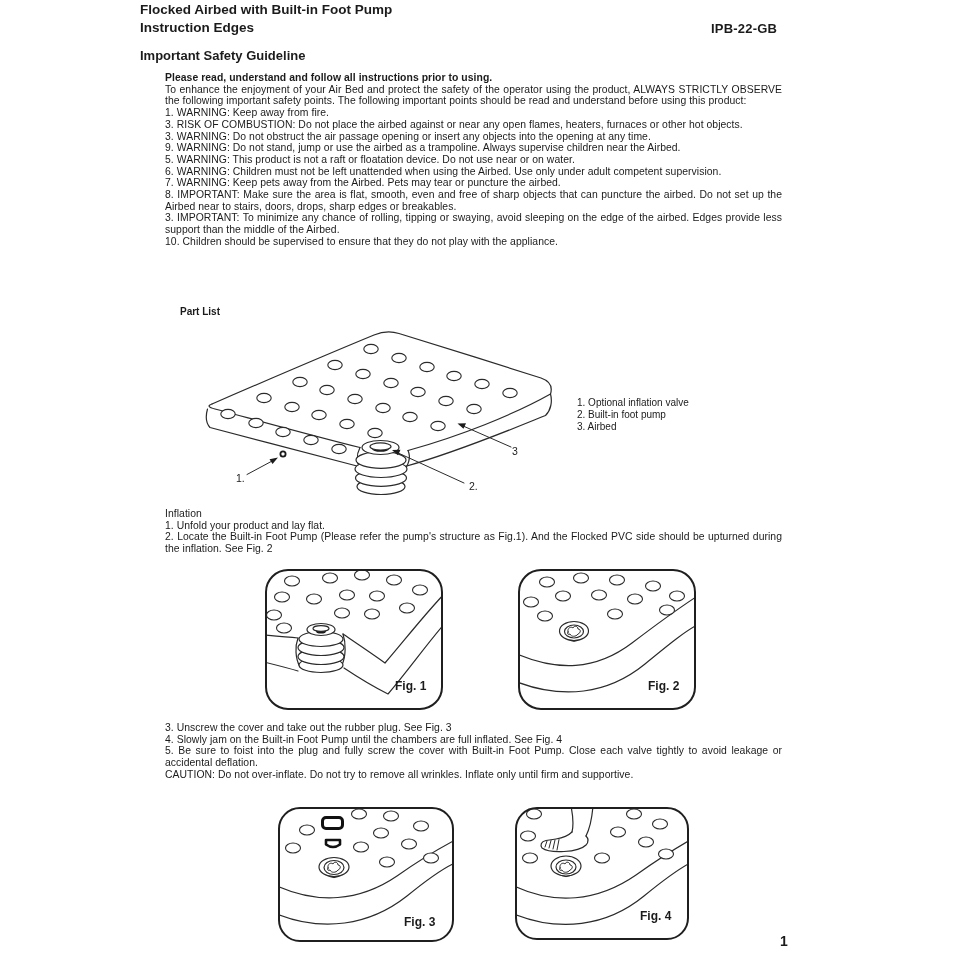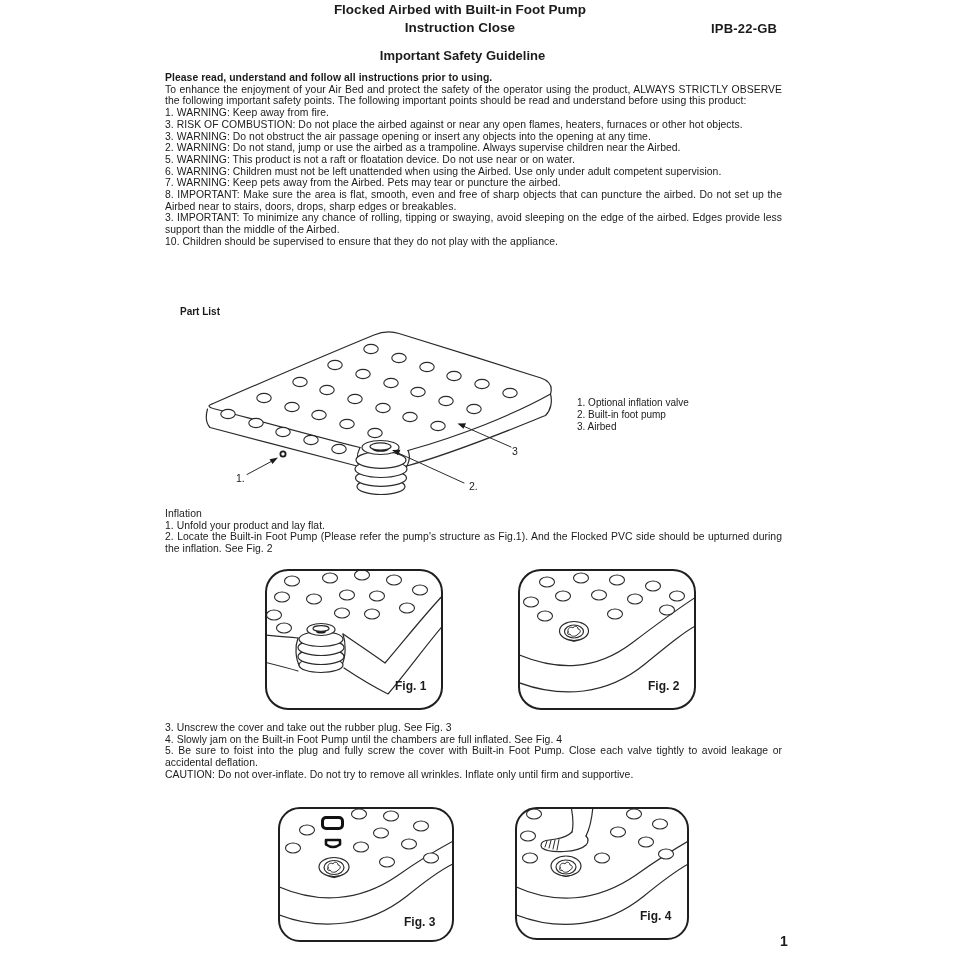"Flocked Airbed with Built-in Foot" .center { text-align: center -> none }
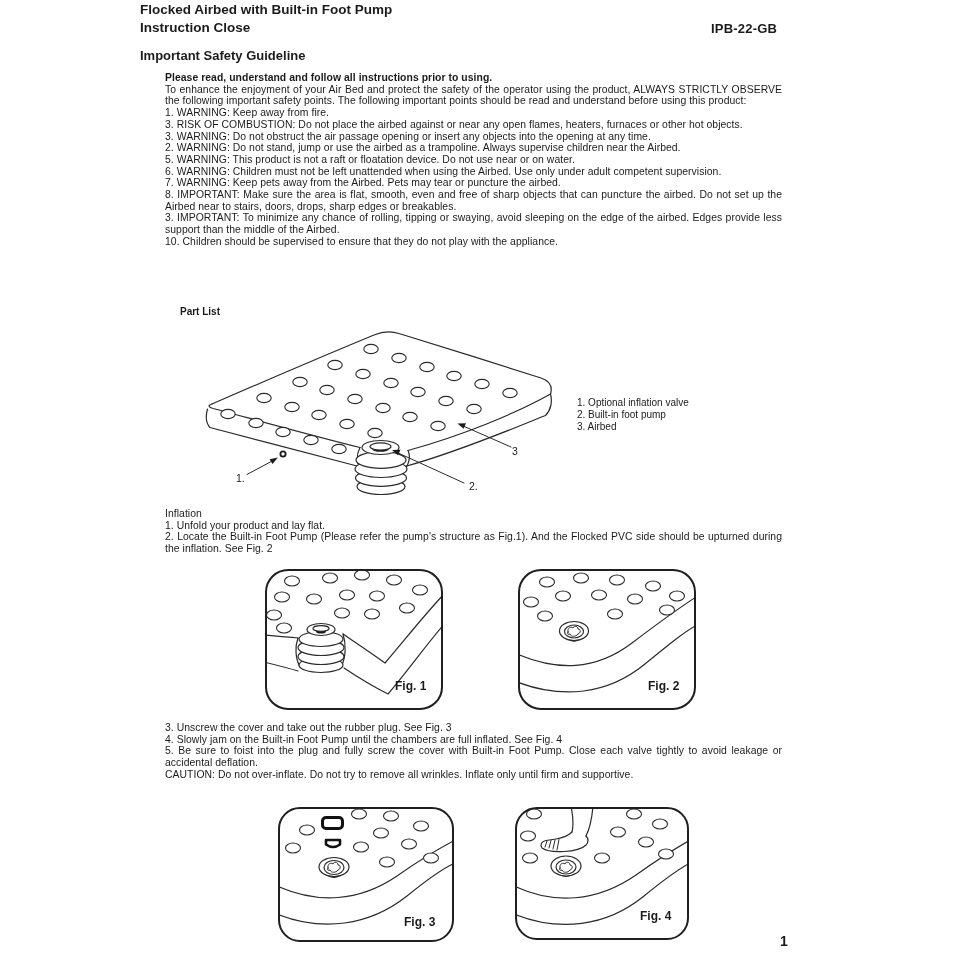"Instruction Close" div { text: Close -> Edges }
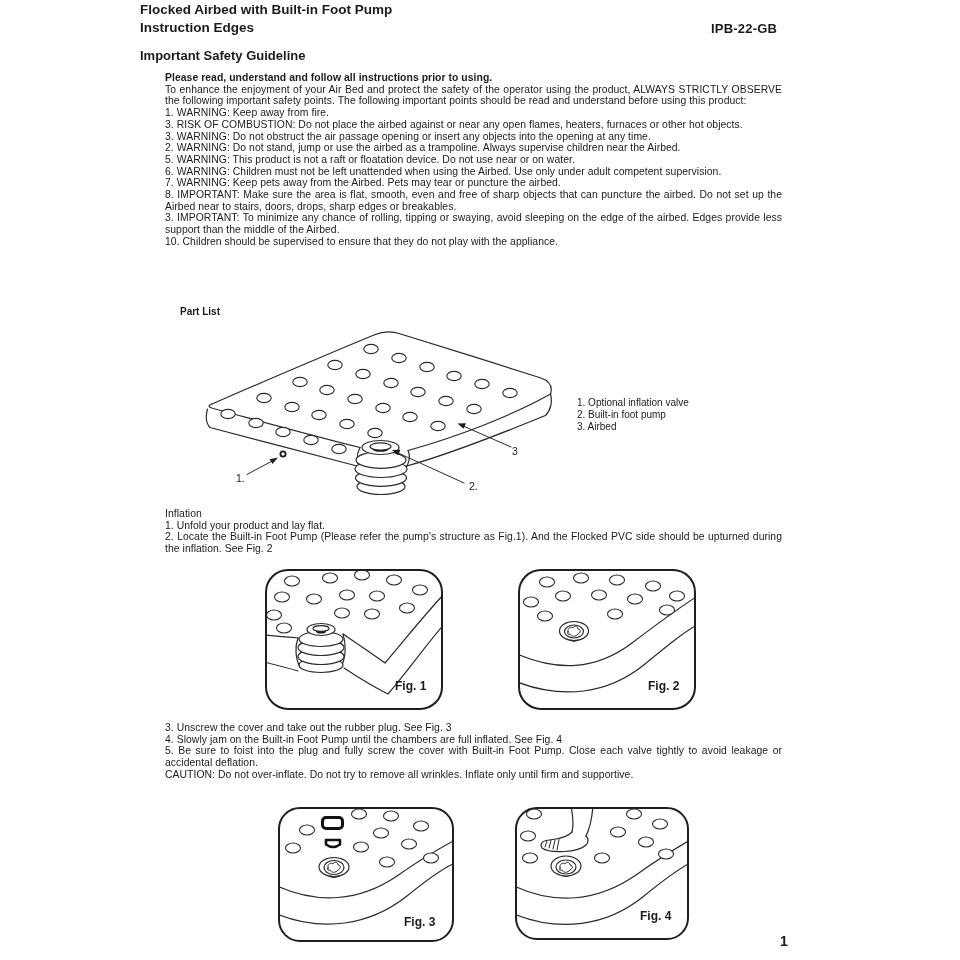"2. WARNING: Do not stand," div { text: 2 -> 9 }
